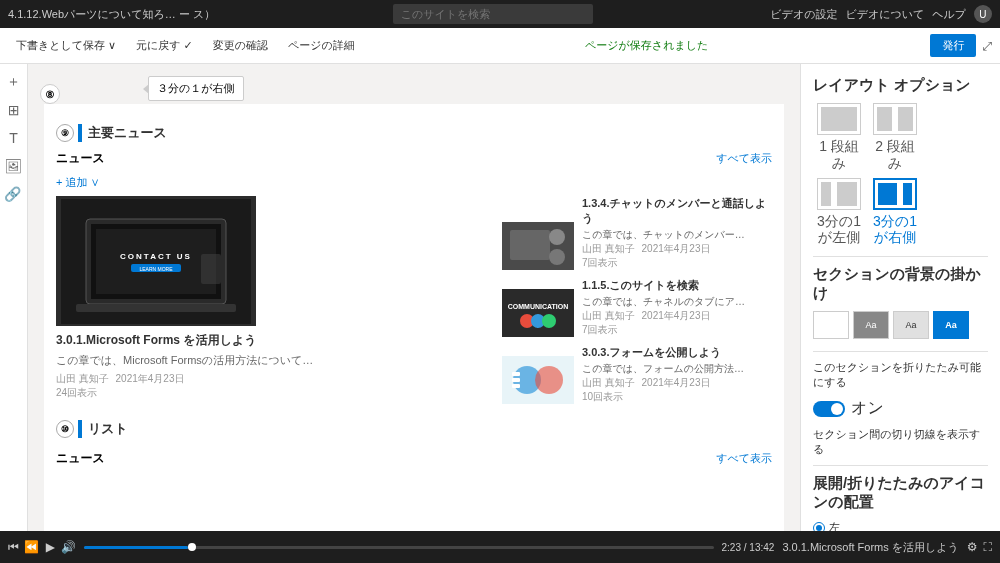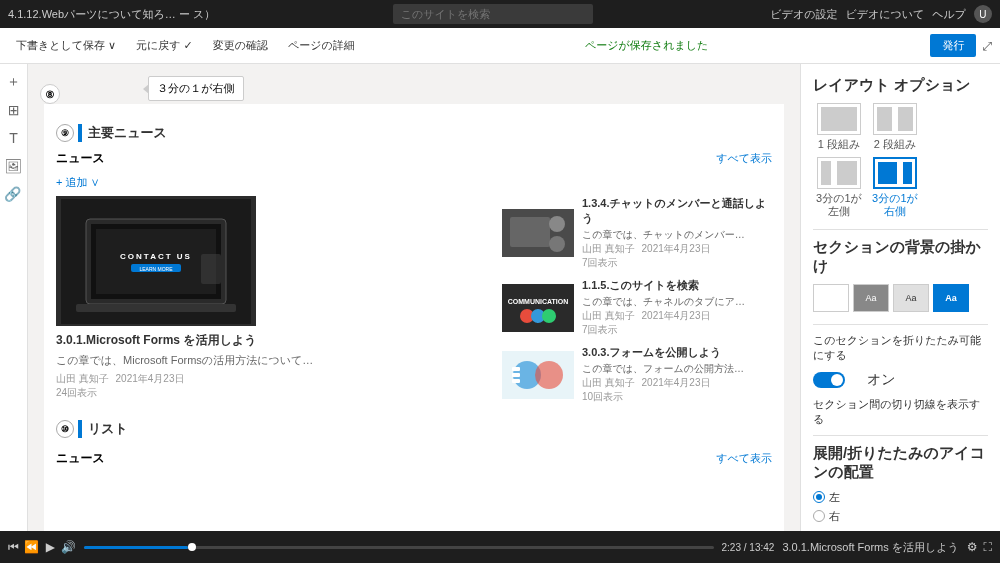"1 段組み" .layout-label { font-size: 11px -> 14px }
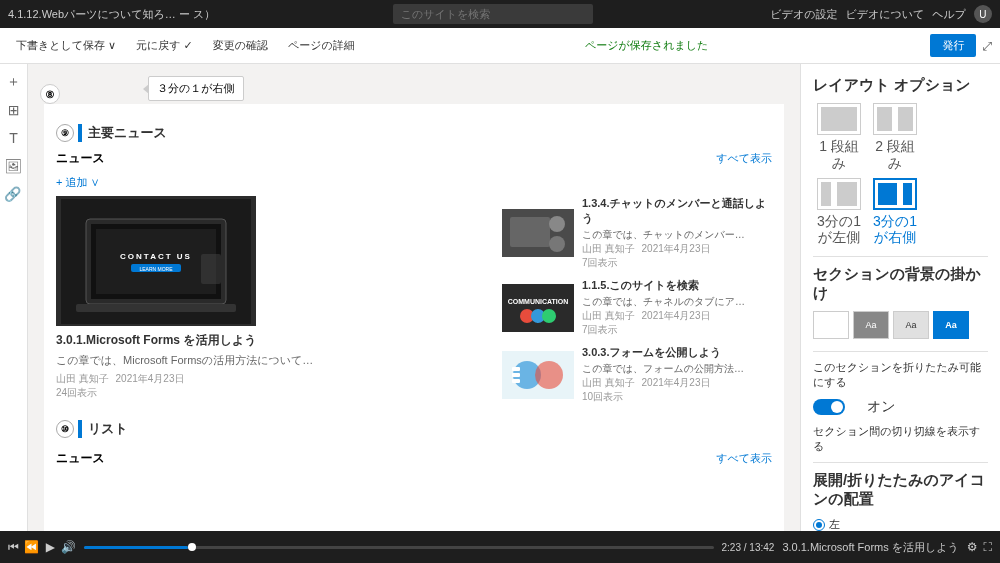"1.3.4.チャットのメンバーと通話しよう" .small-news-item { align-items: center -> flex-end }
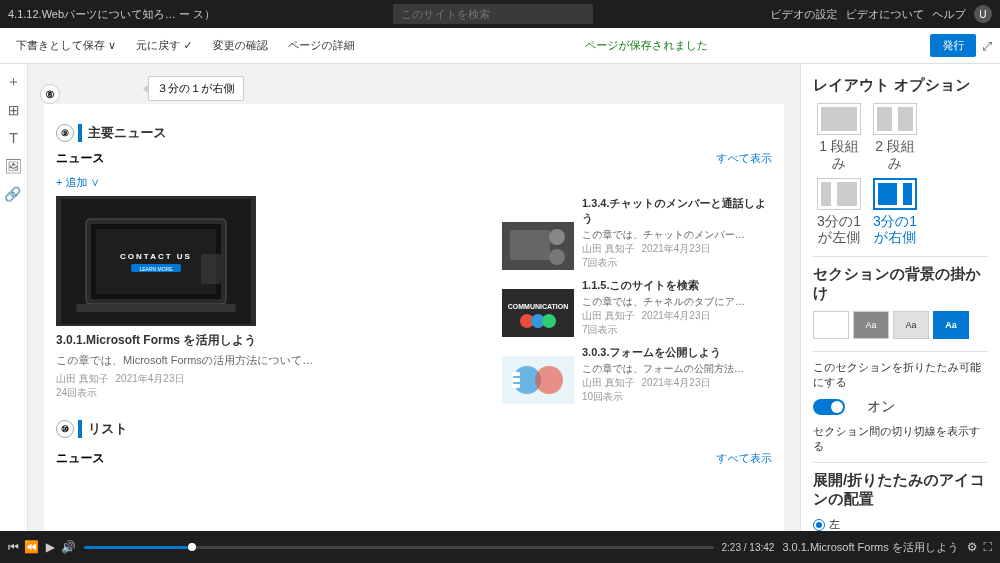"オン" .toggle-text { font-size: 14px -> 16px; margin-left: 16px -> none }
